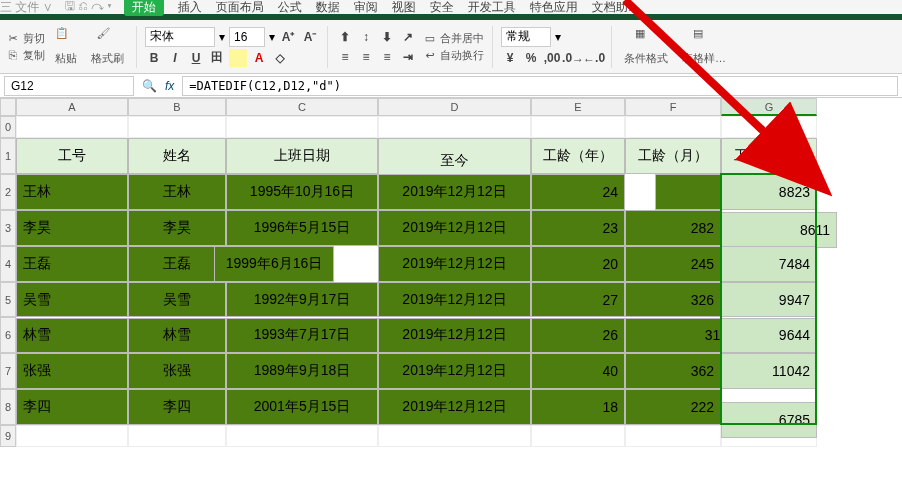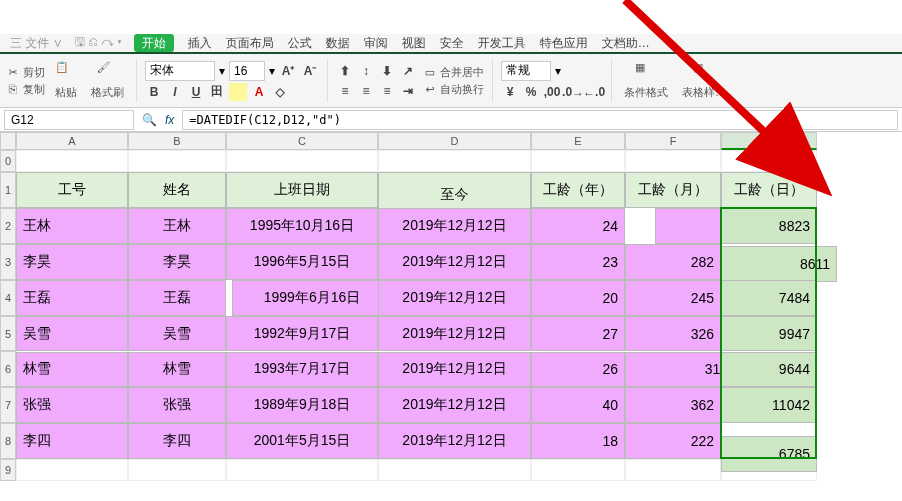"三 文件 ∨" .ribbon-tabs { border-bottom: 2px solid #14532d -> 6px solid #14532d; margin-top: 34px -> none; padding: 0 10px -> 0 0 }
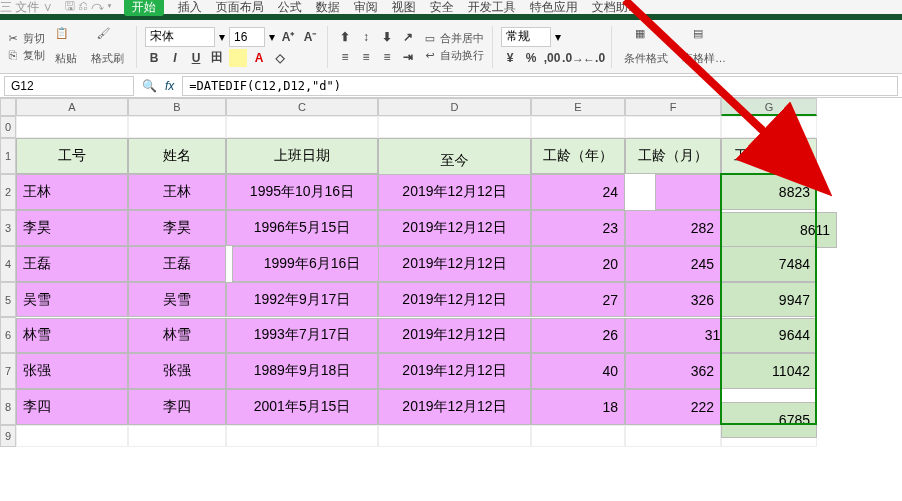"王林" .td-cell { background: #f0abfc -> #4d7c0f }
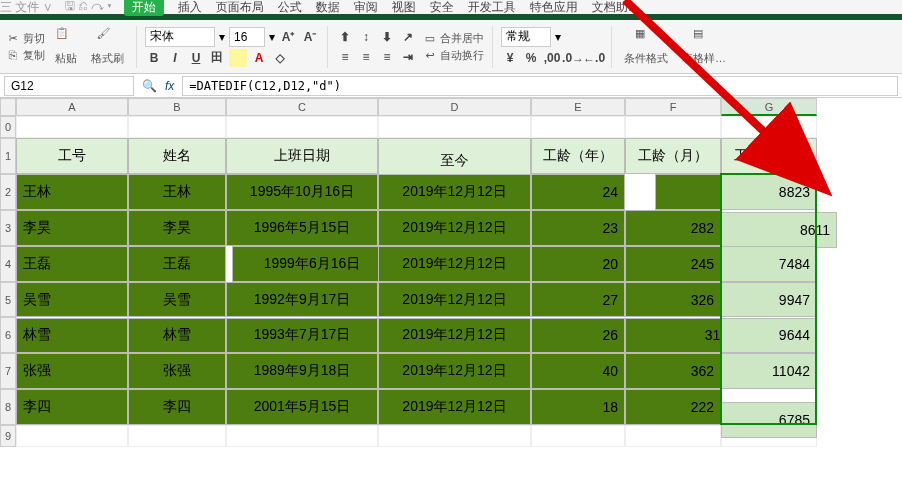"1999年6月16日" div.cell { left: 216px -> 198px; width: 160px -> 120px }
